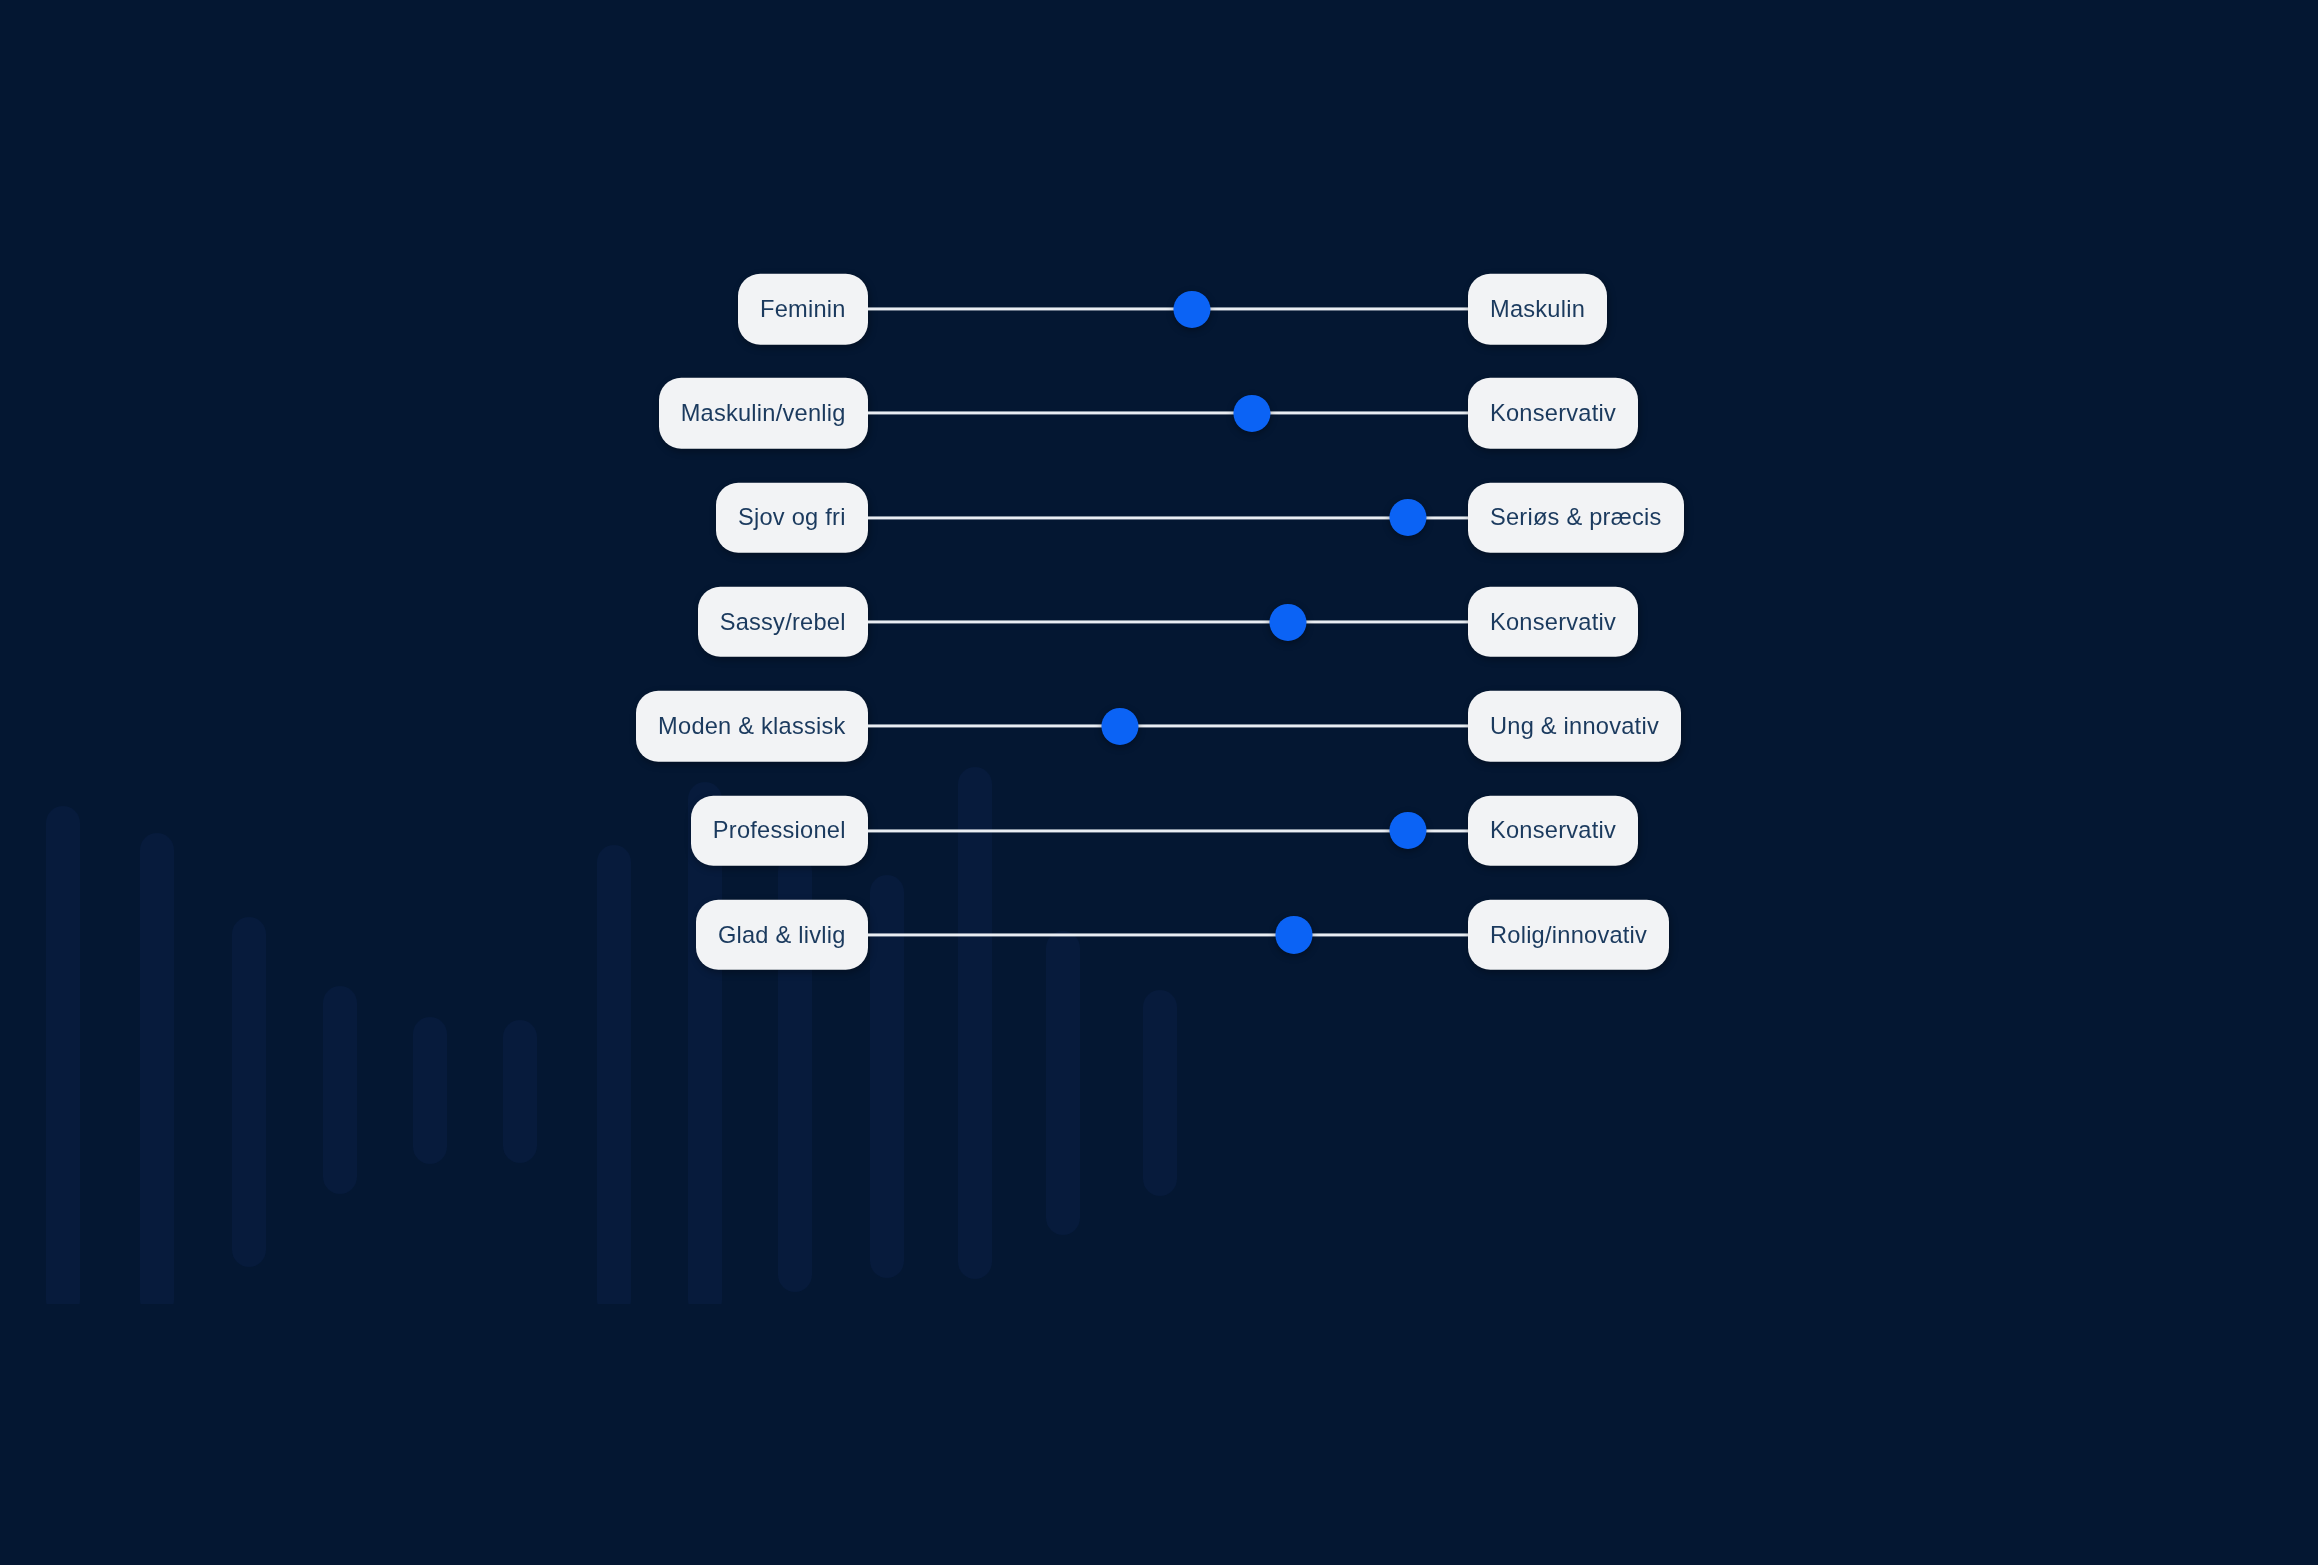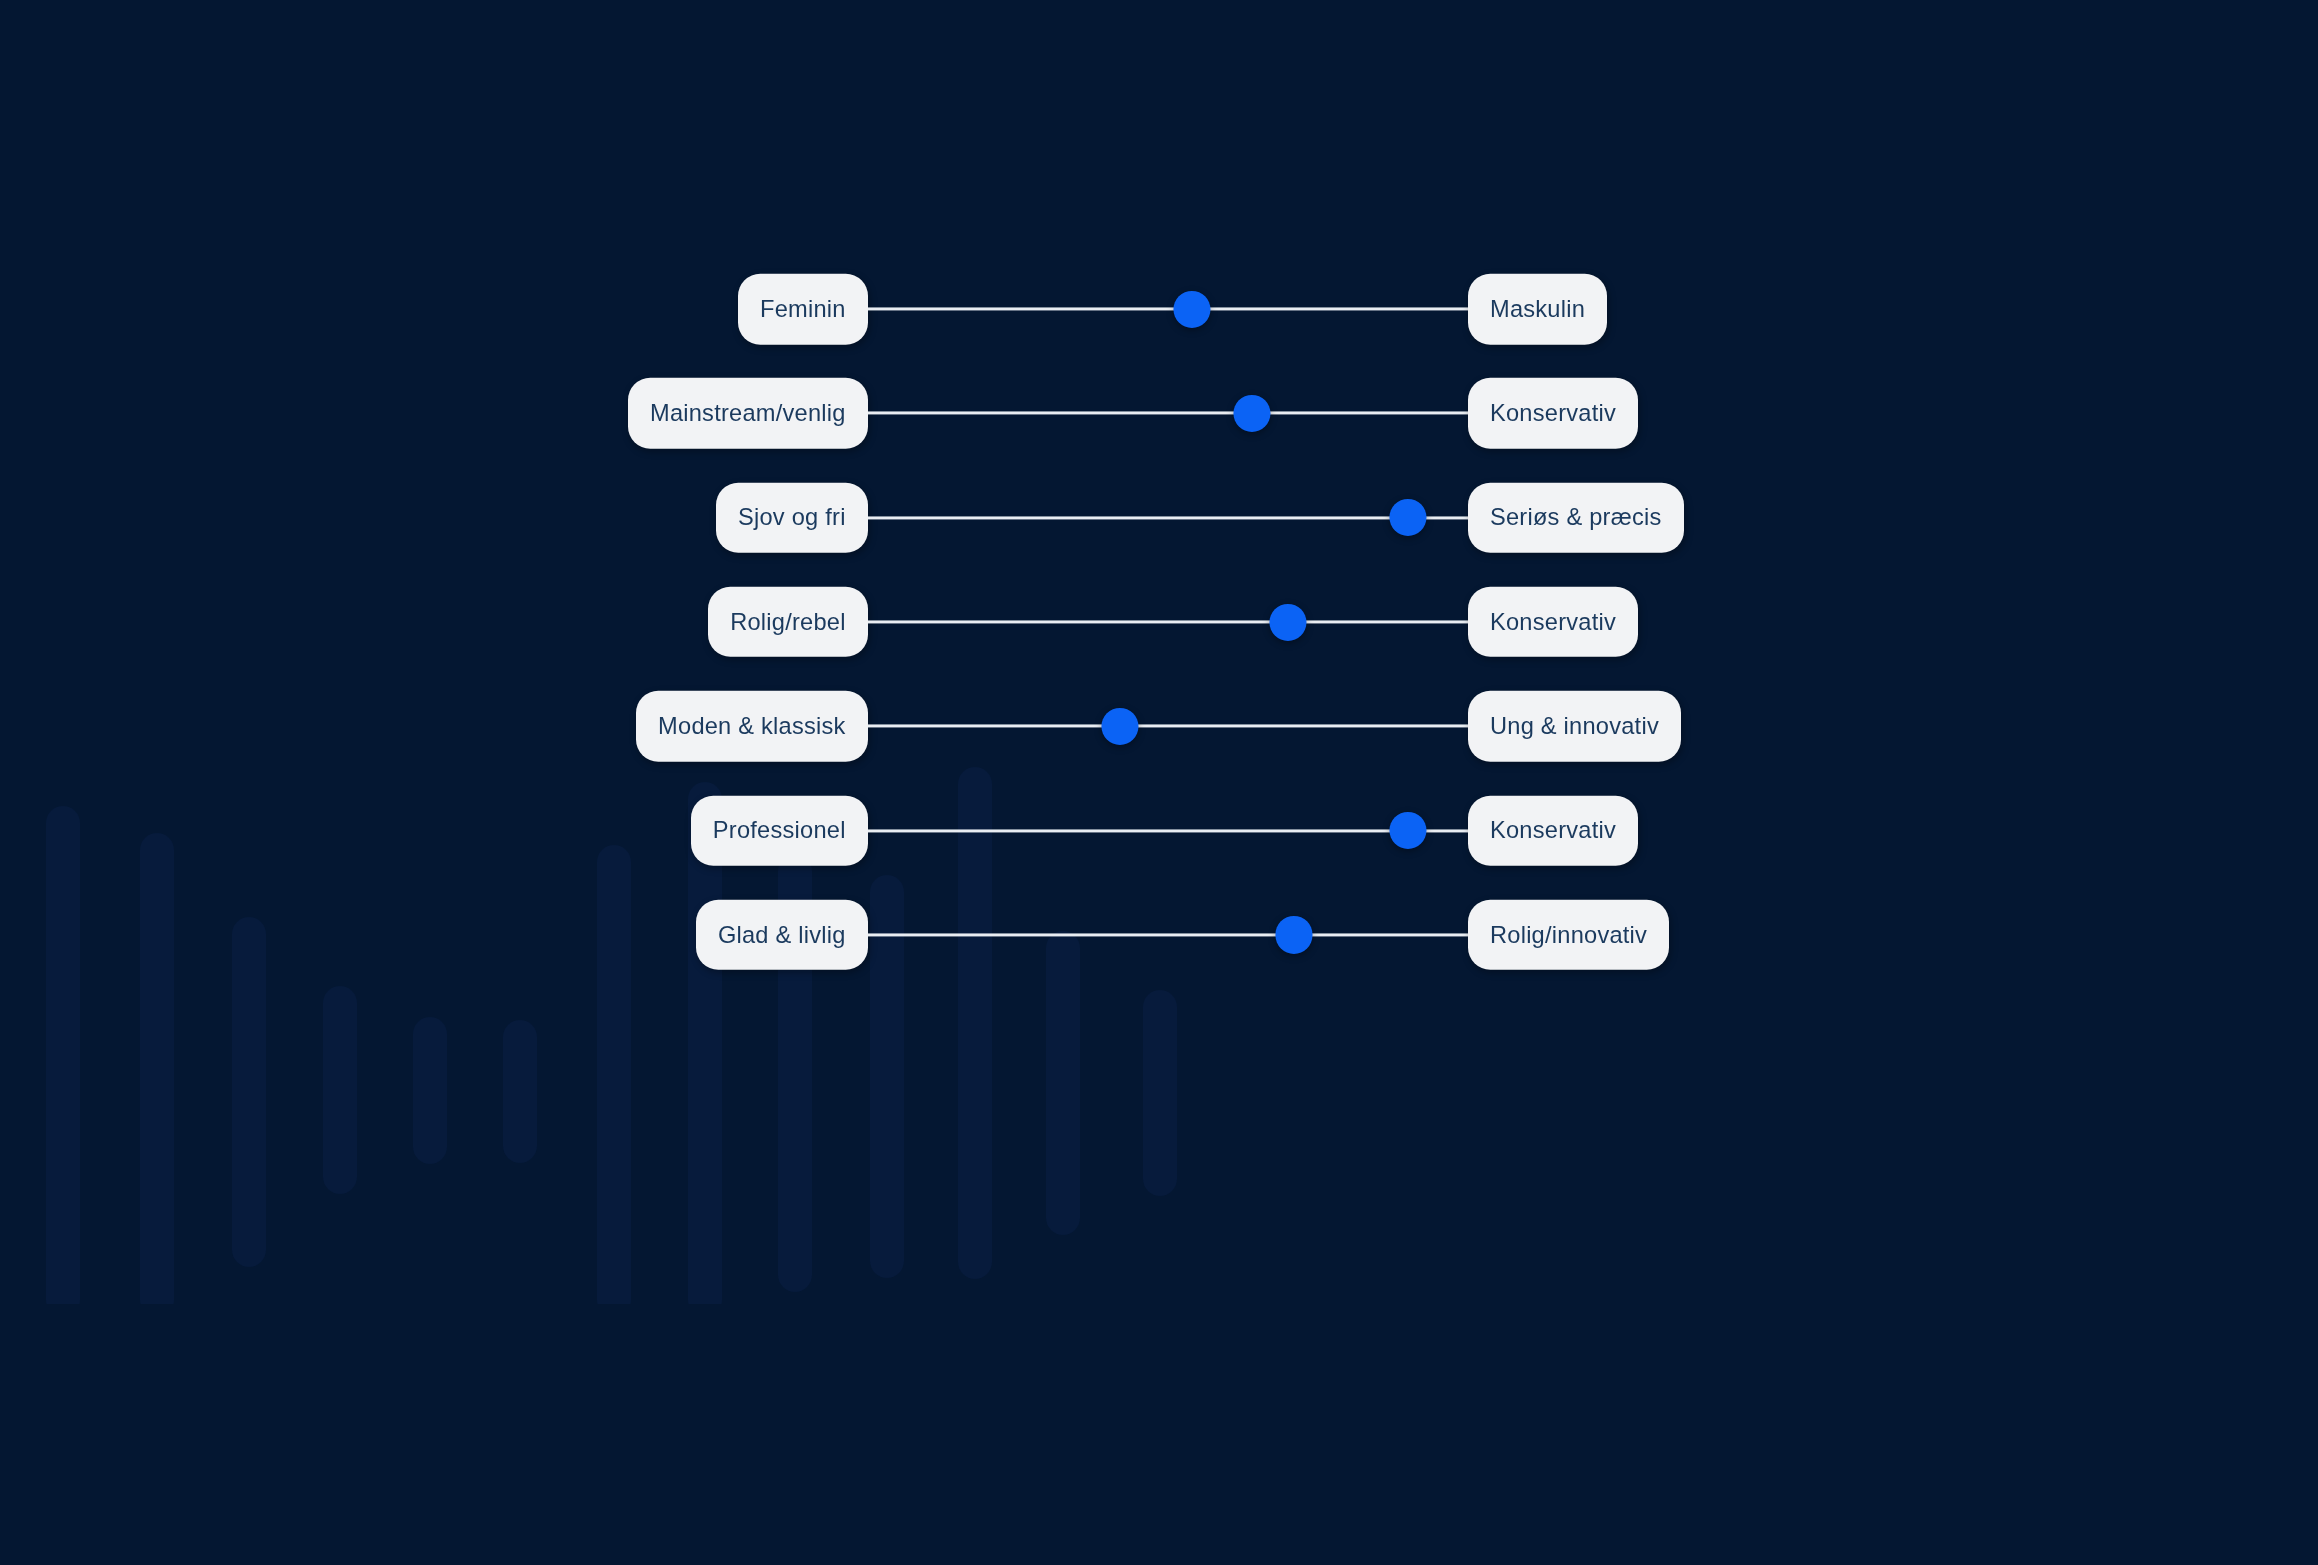"Mainstream/venlig" div.pill { text: Mainstream/venlig -> Maskulin/venlig }
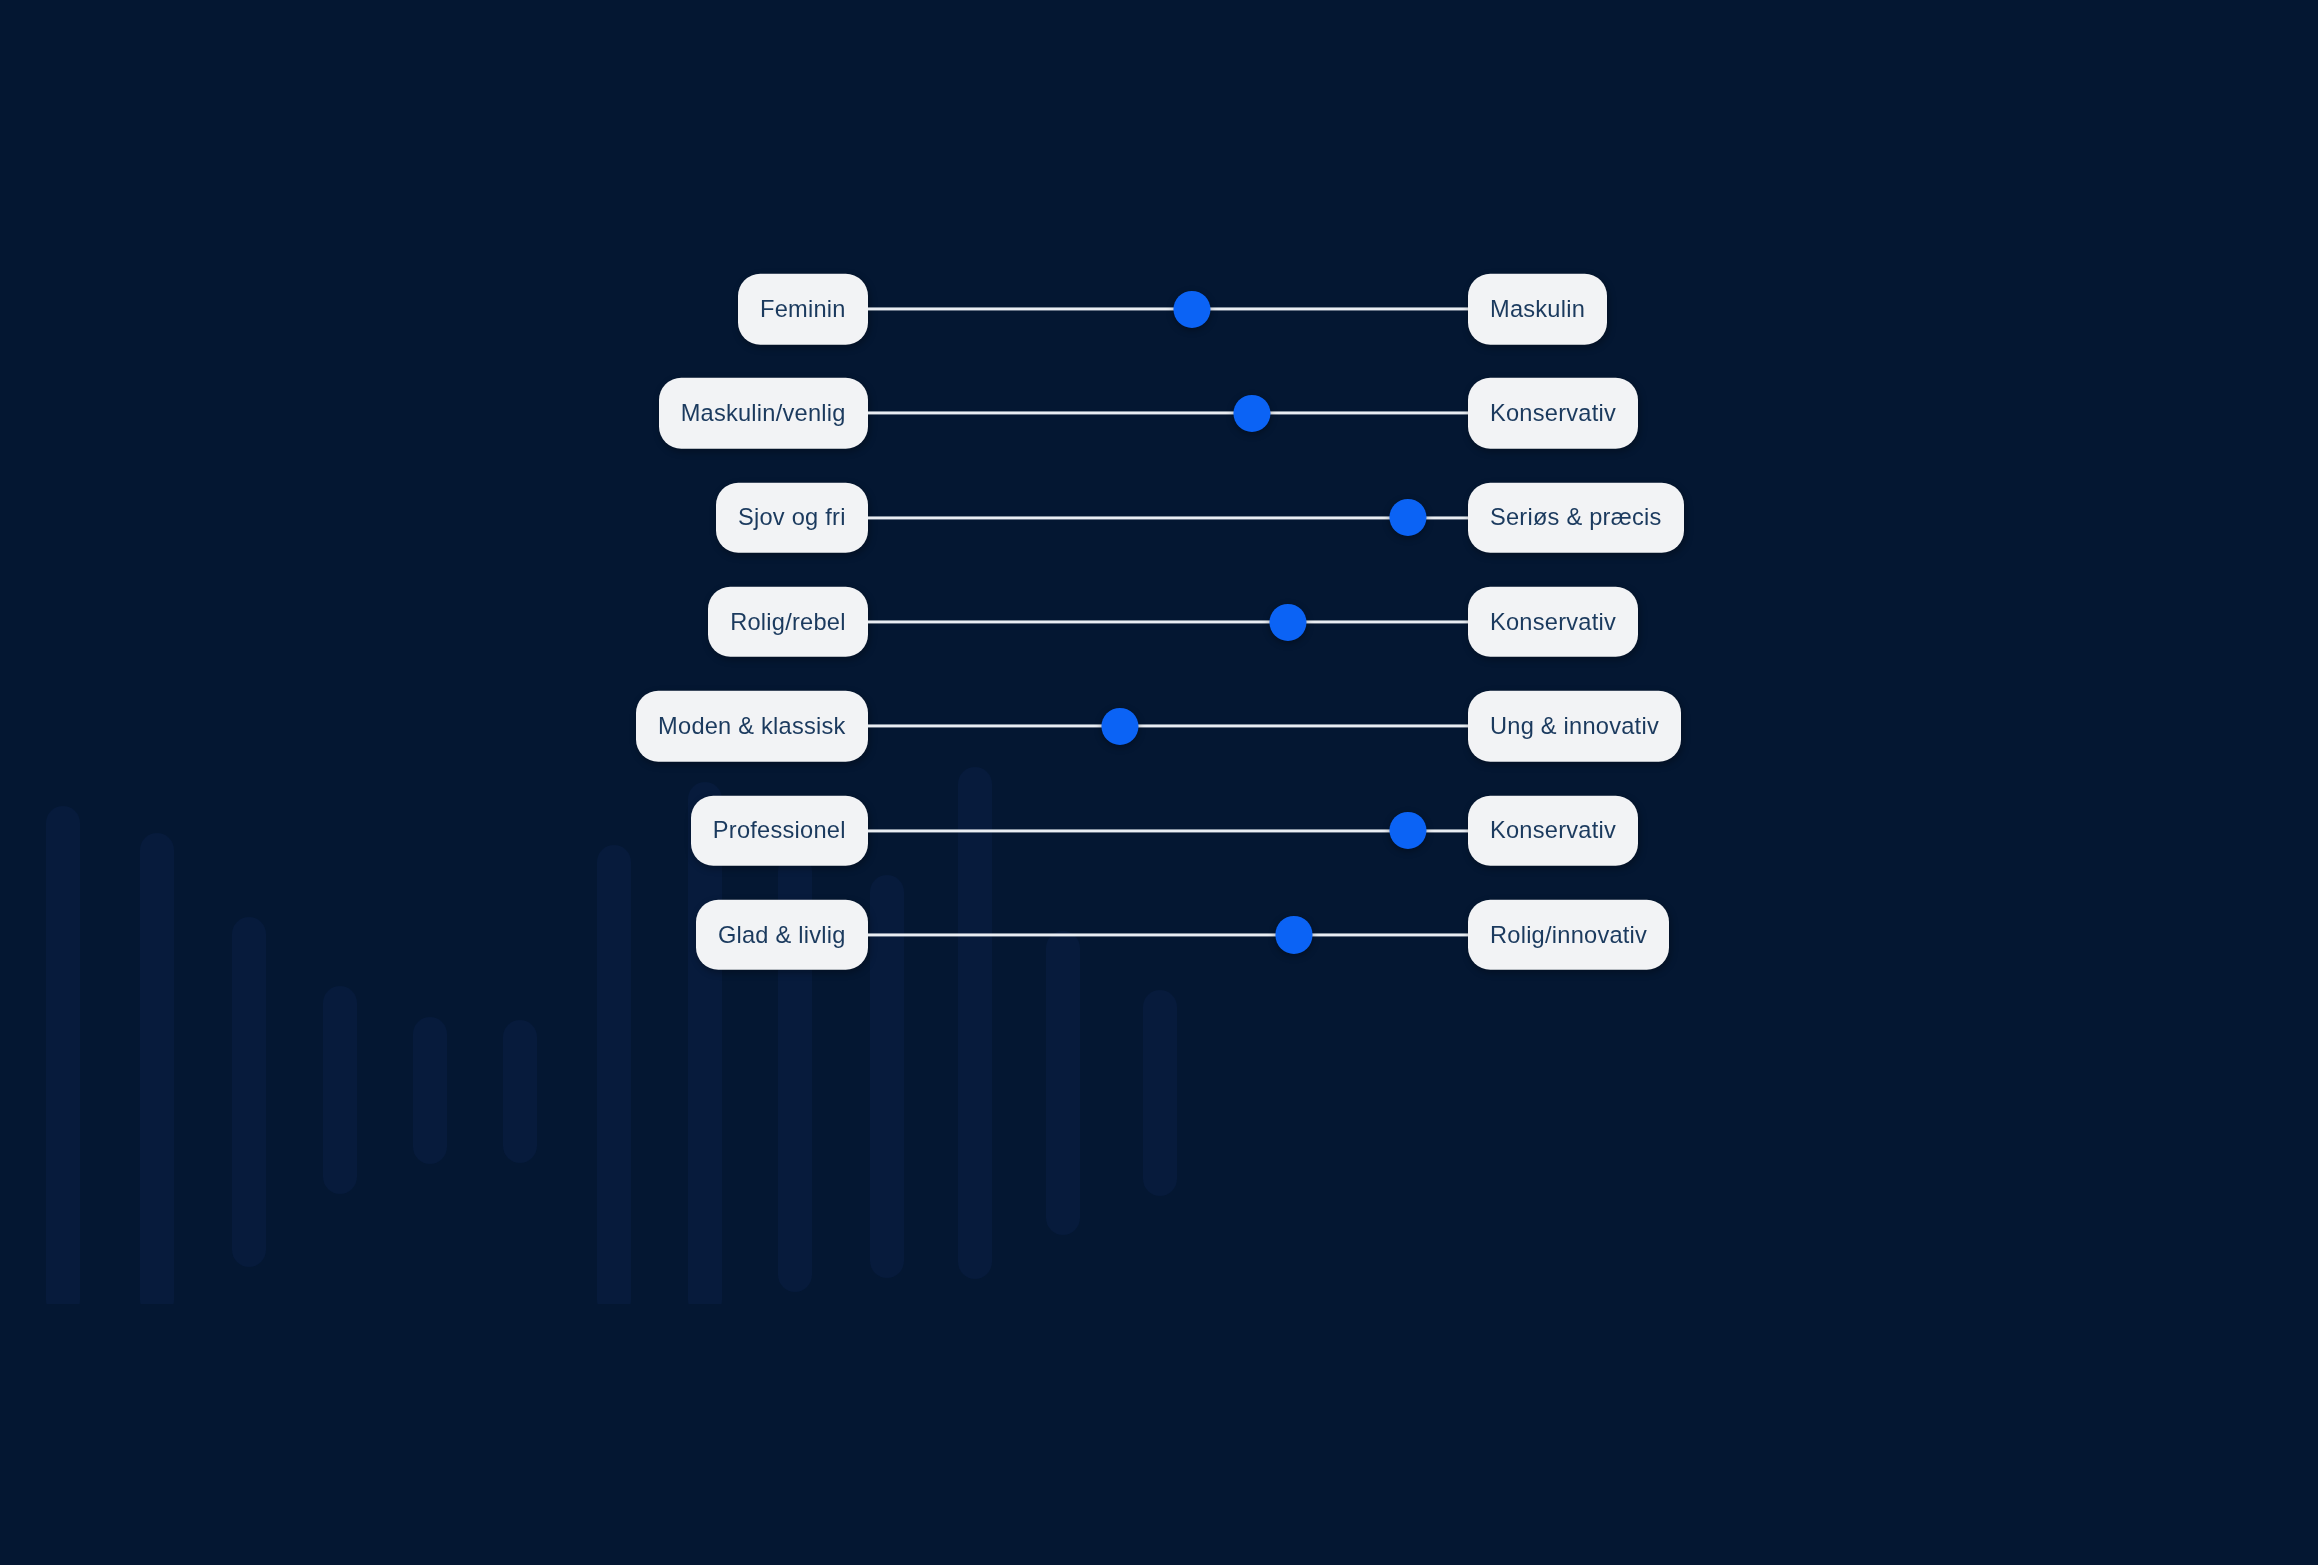"Rolig/rebel" div.pill { text: Rolig/rebel -> Sassy/rebel }
